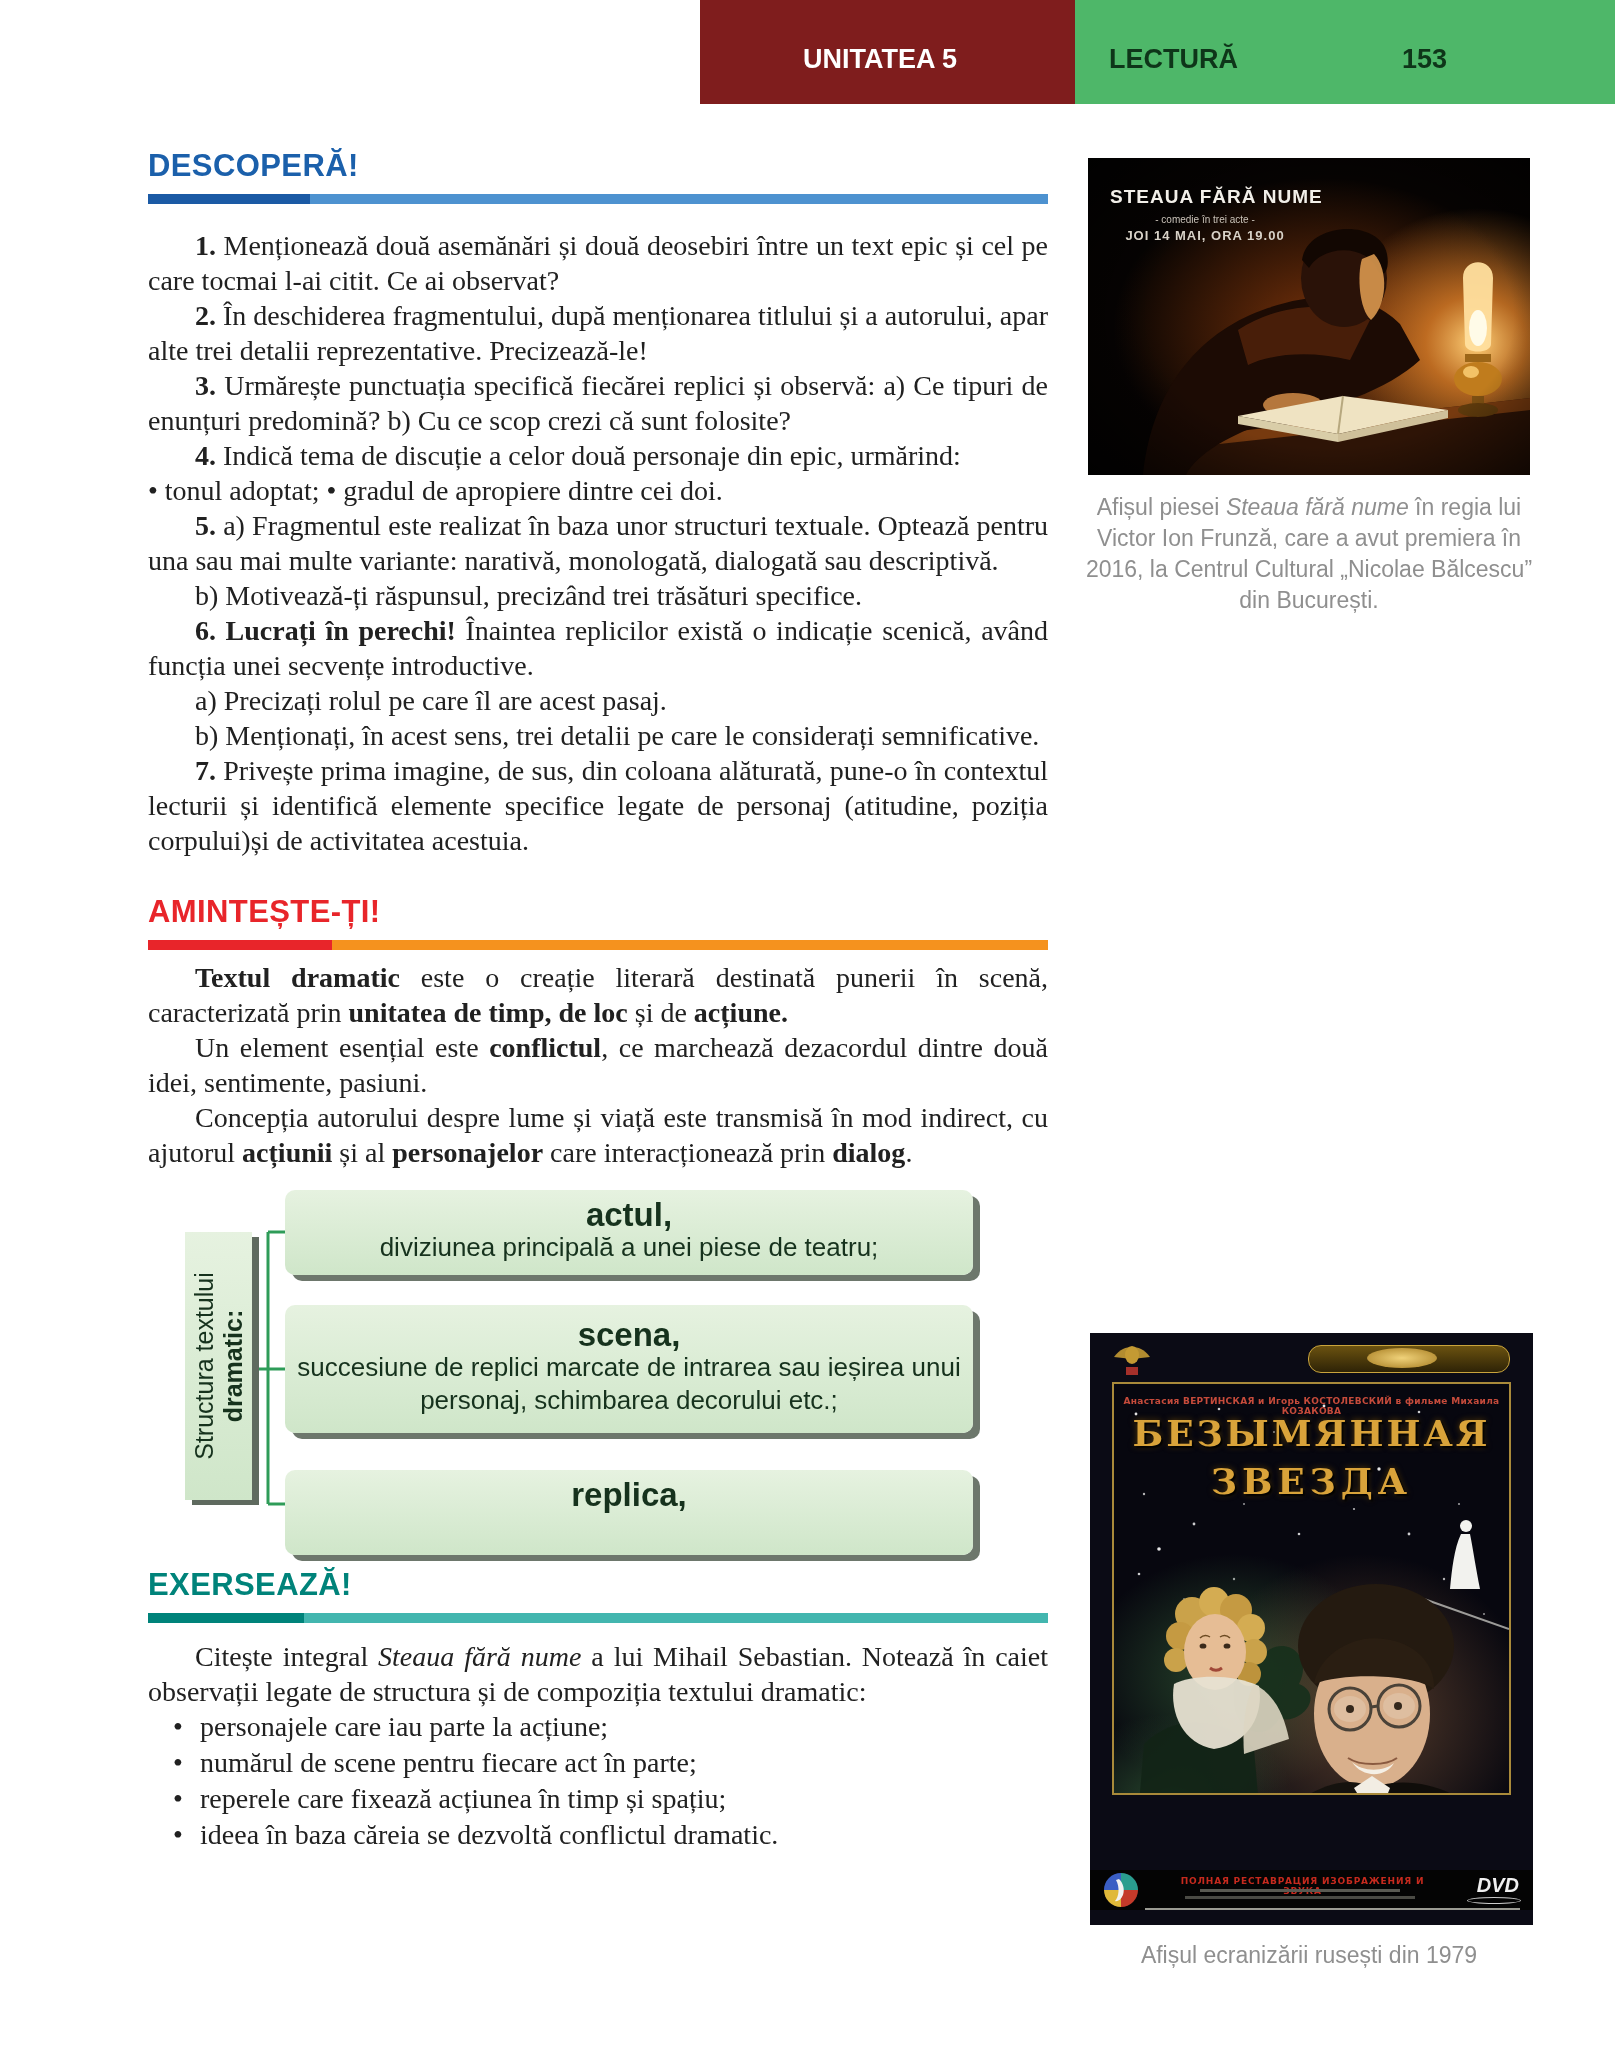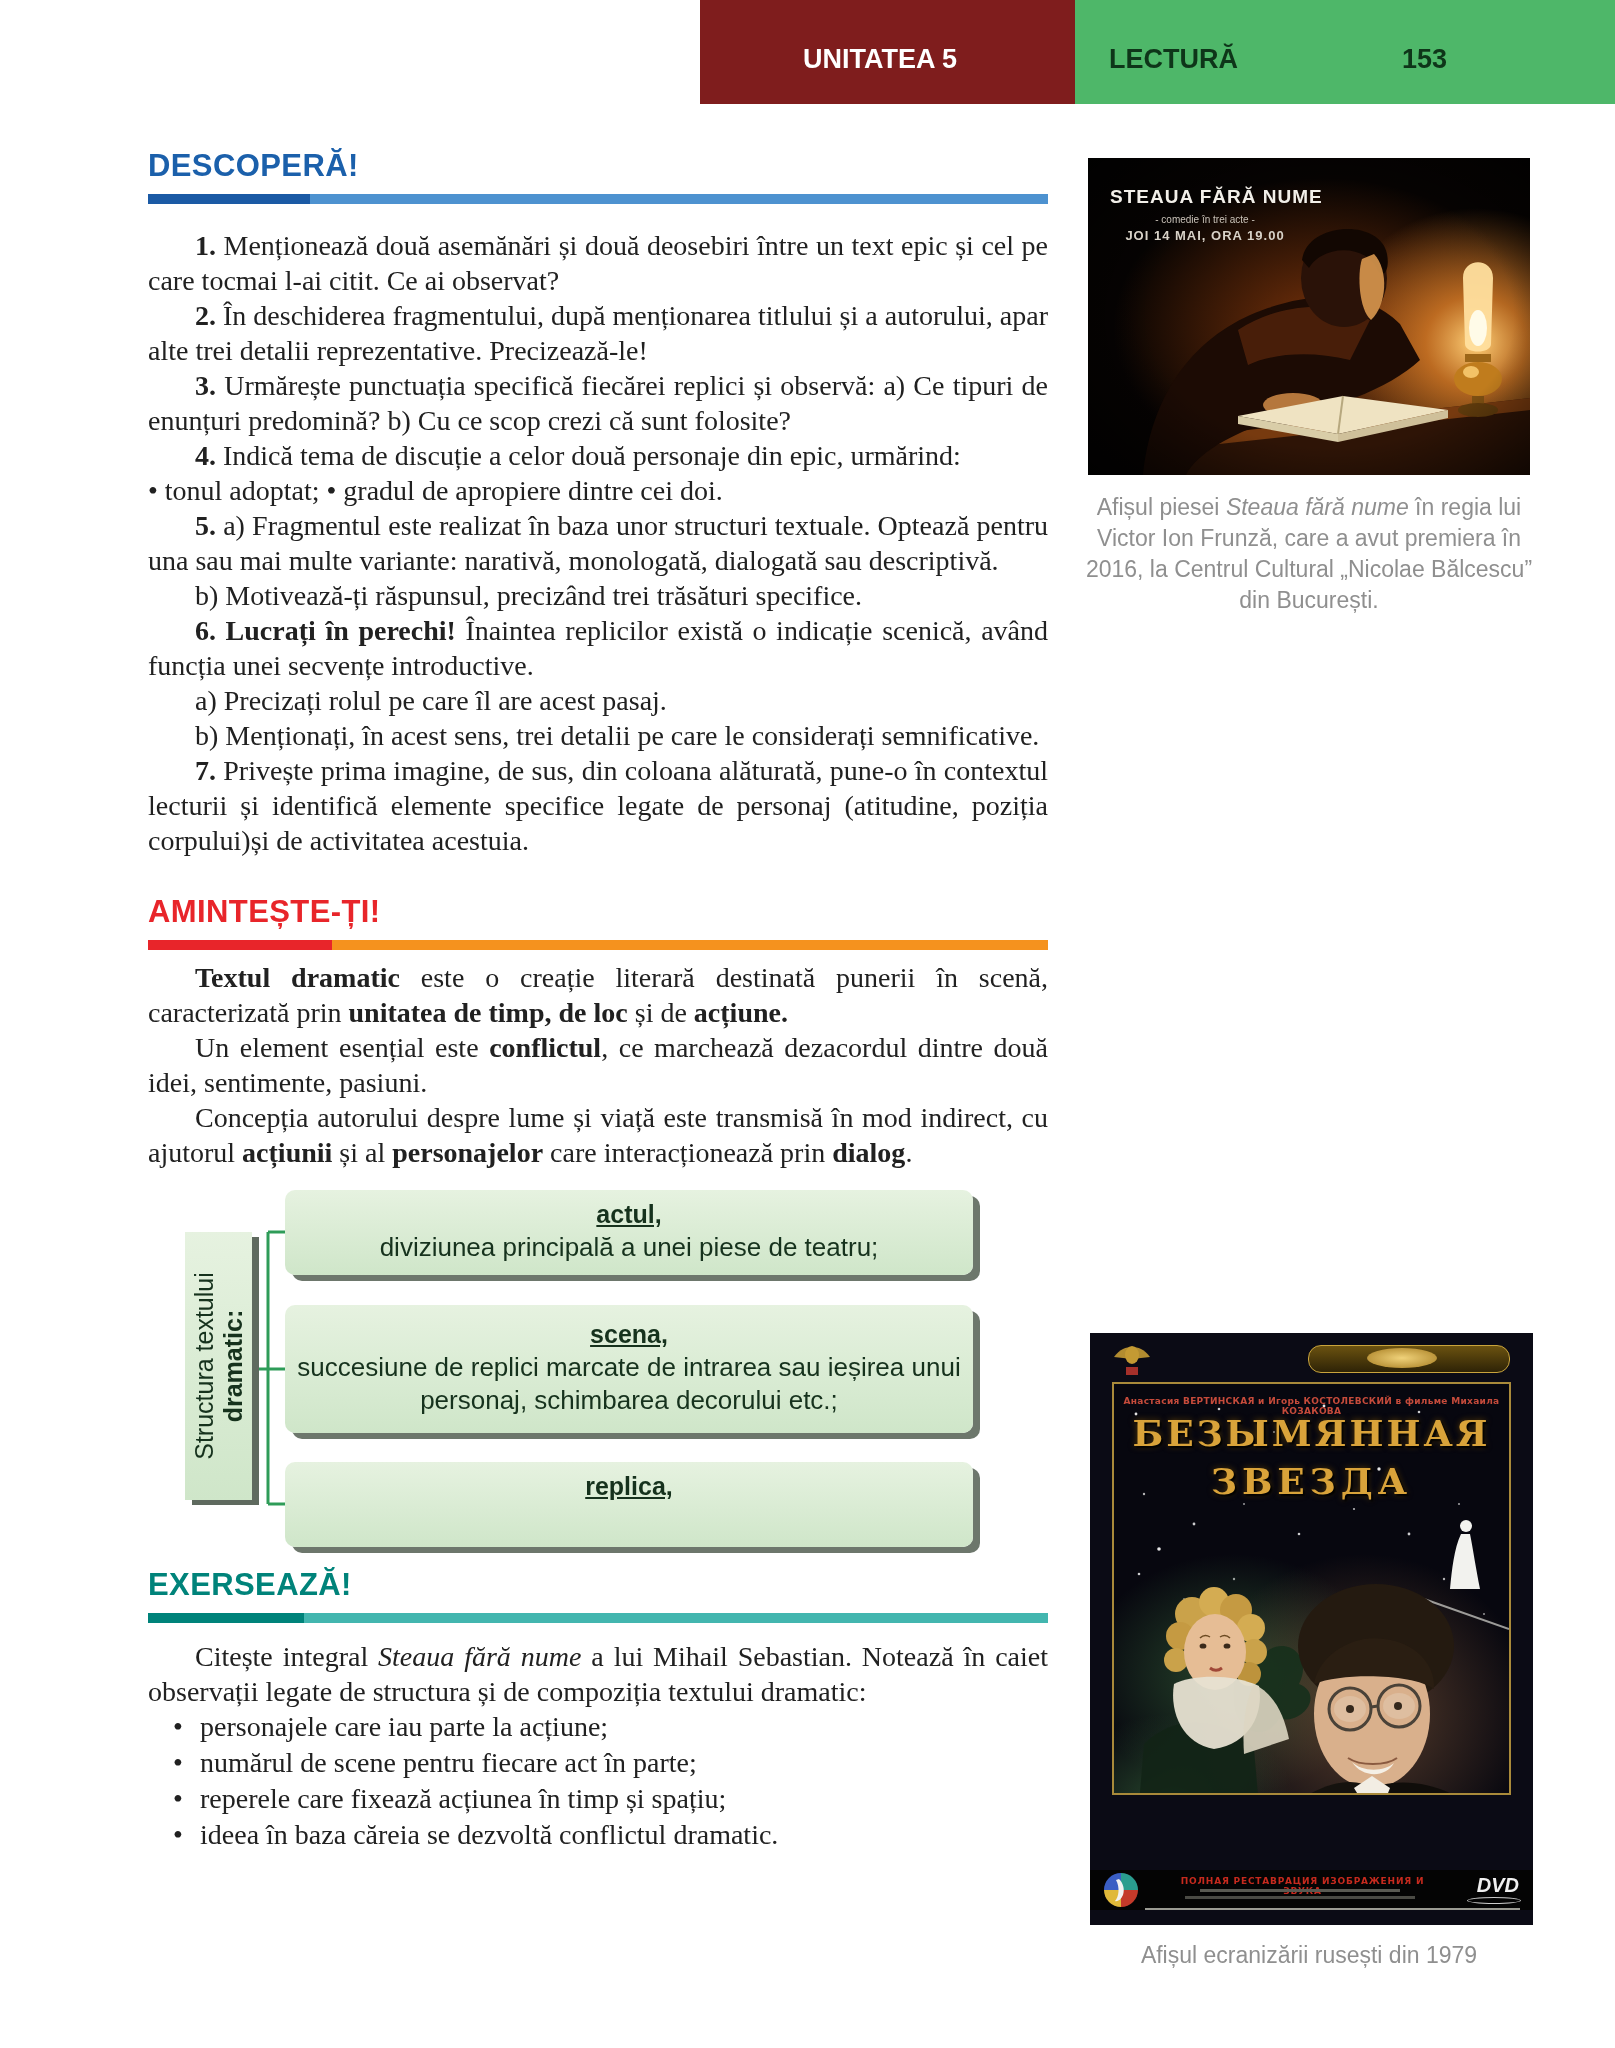"actul," .dbox .t { font-size: 25px -> 33px; text-decoration: underline -> none }
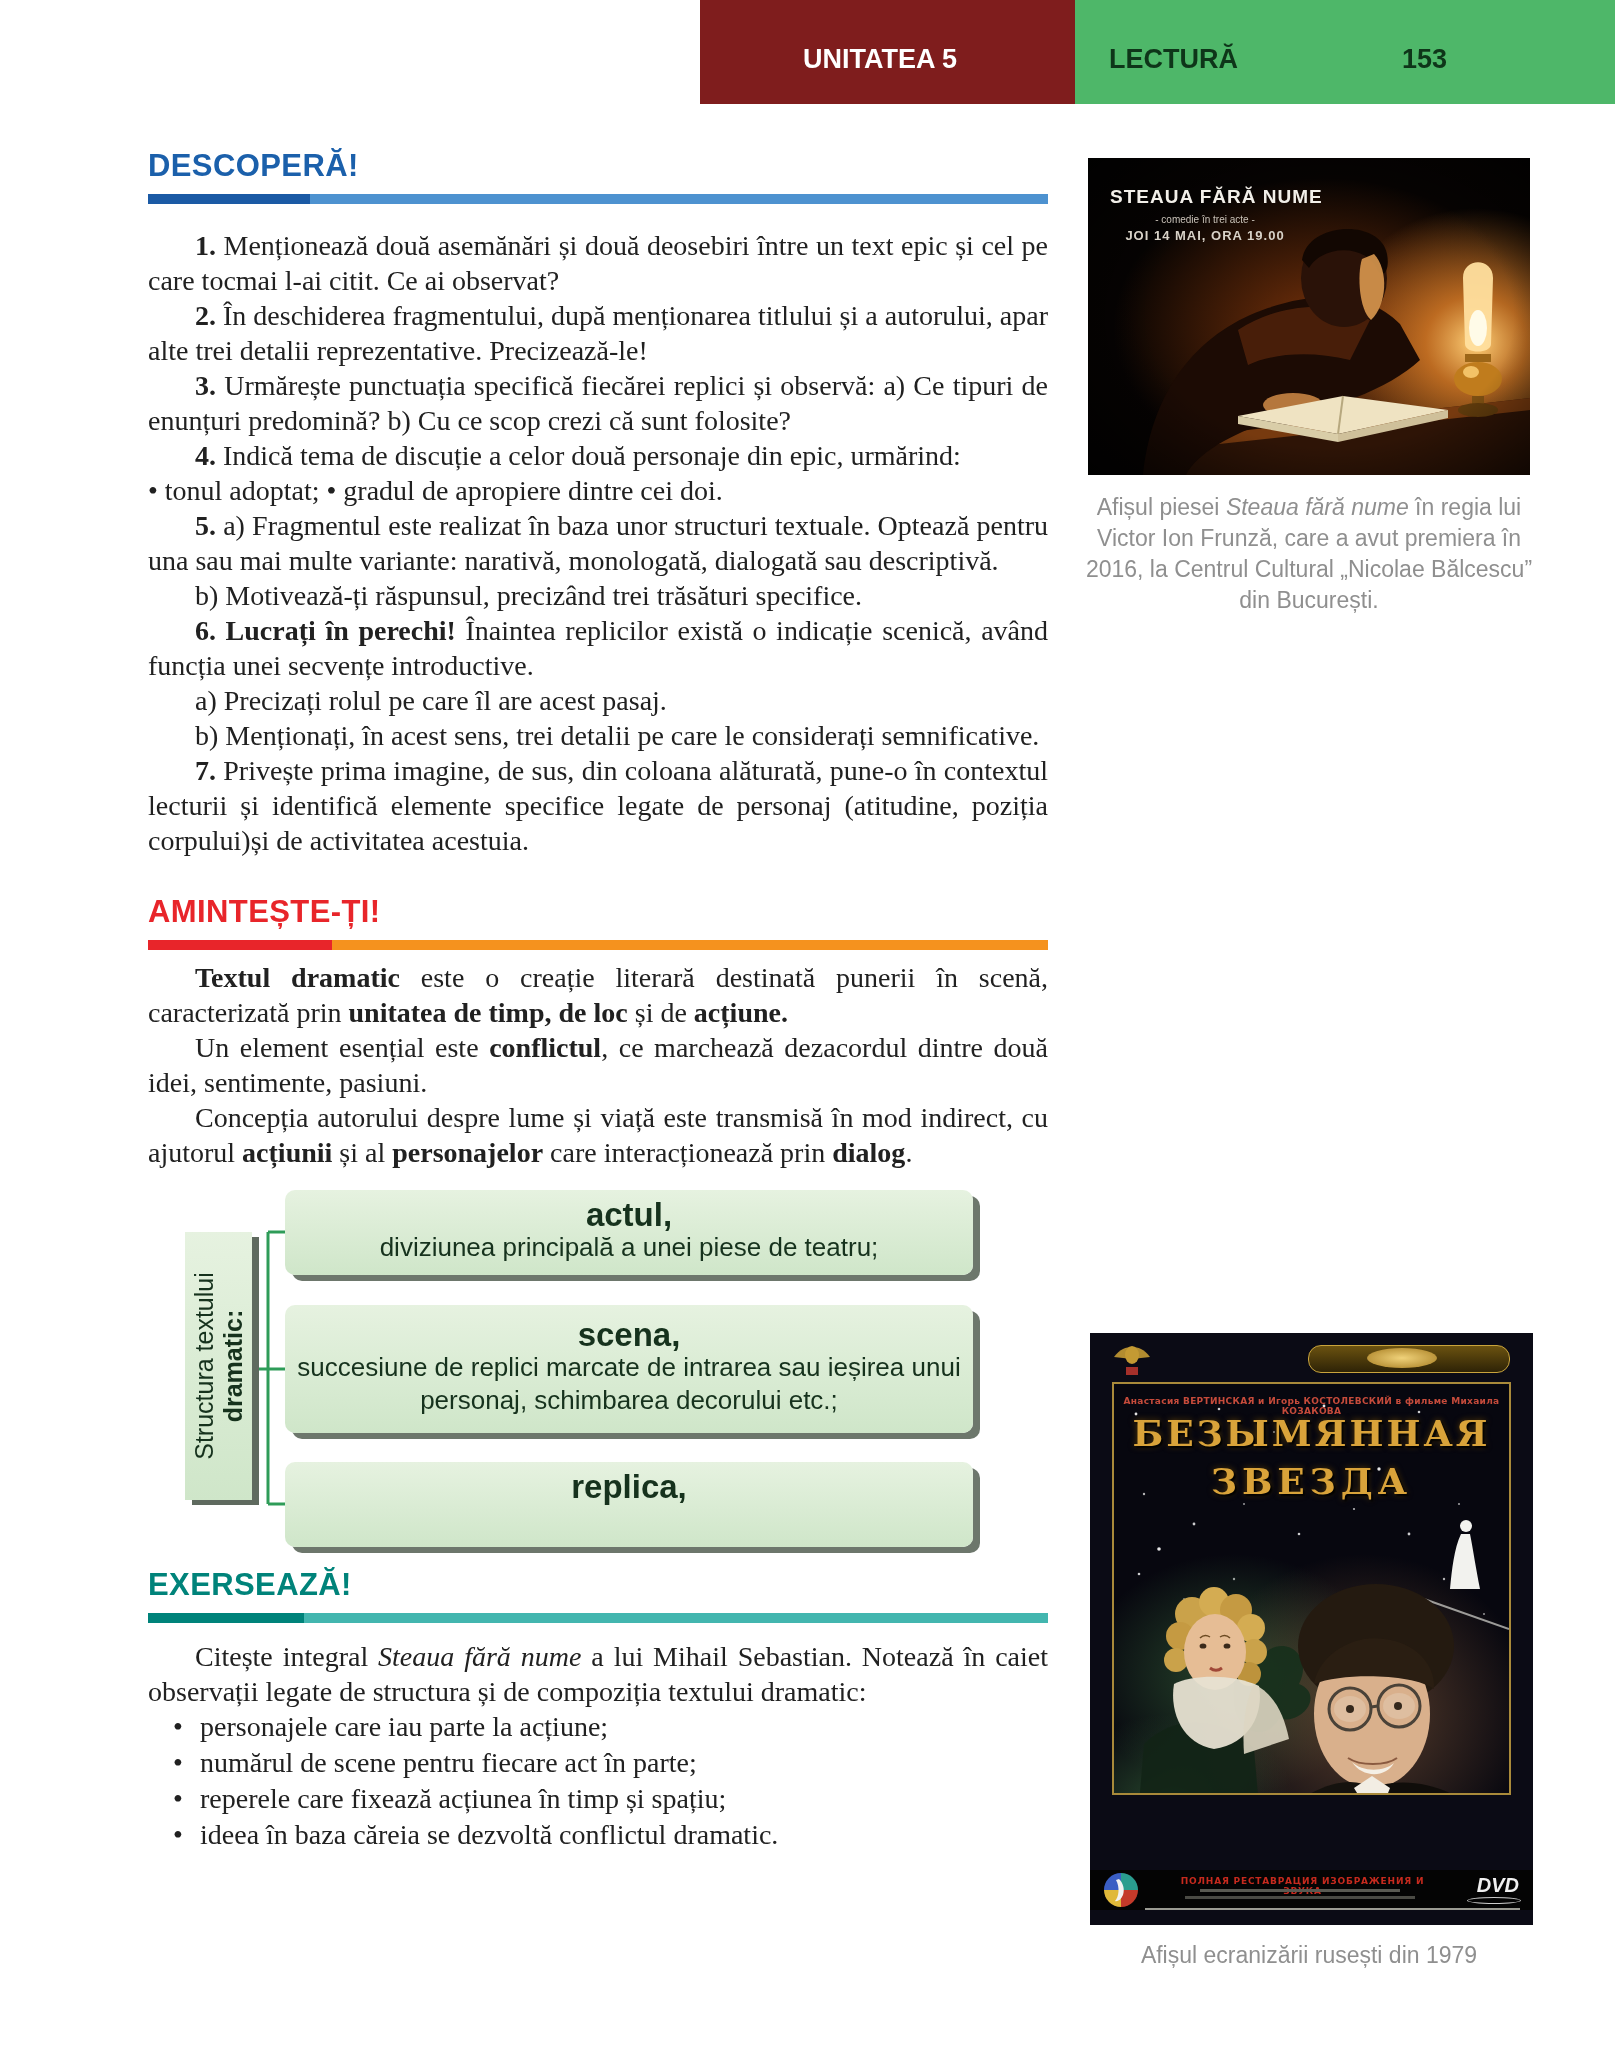"replica," .dbox3 { top: 272px -> 280px }
